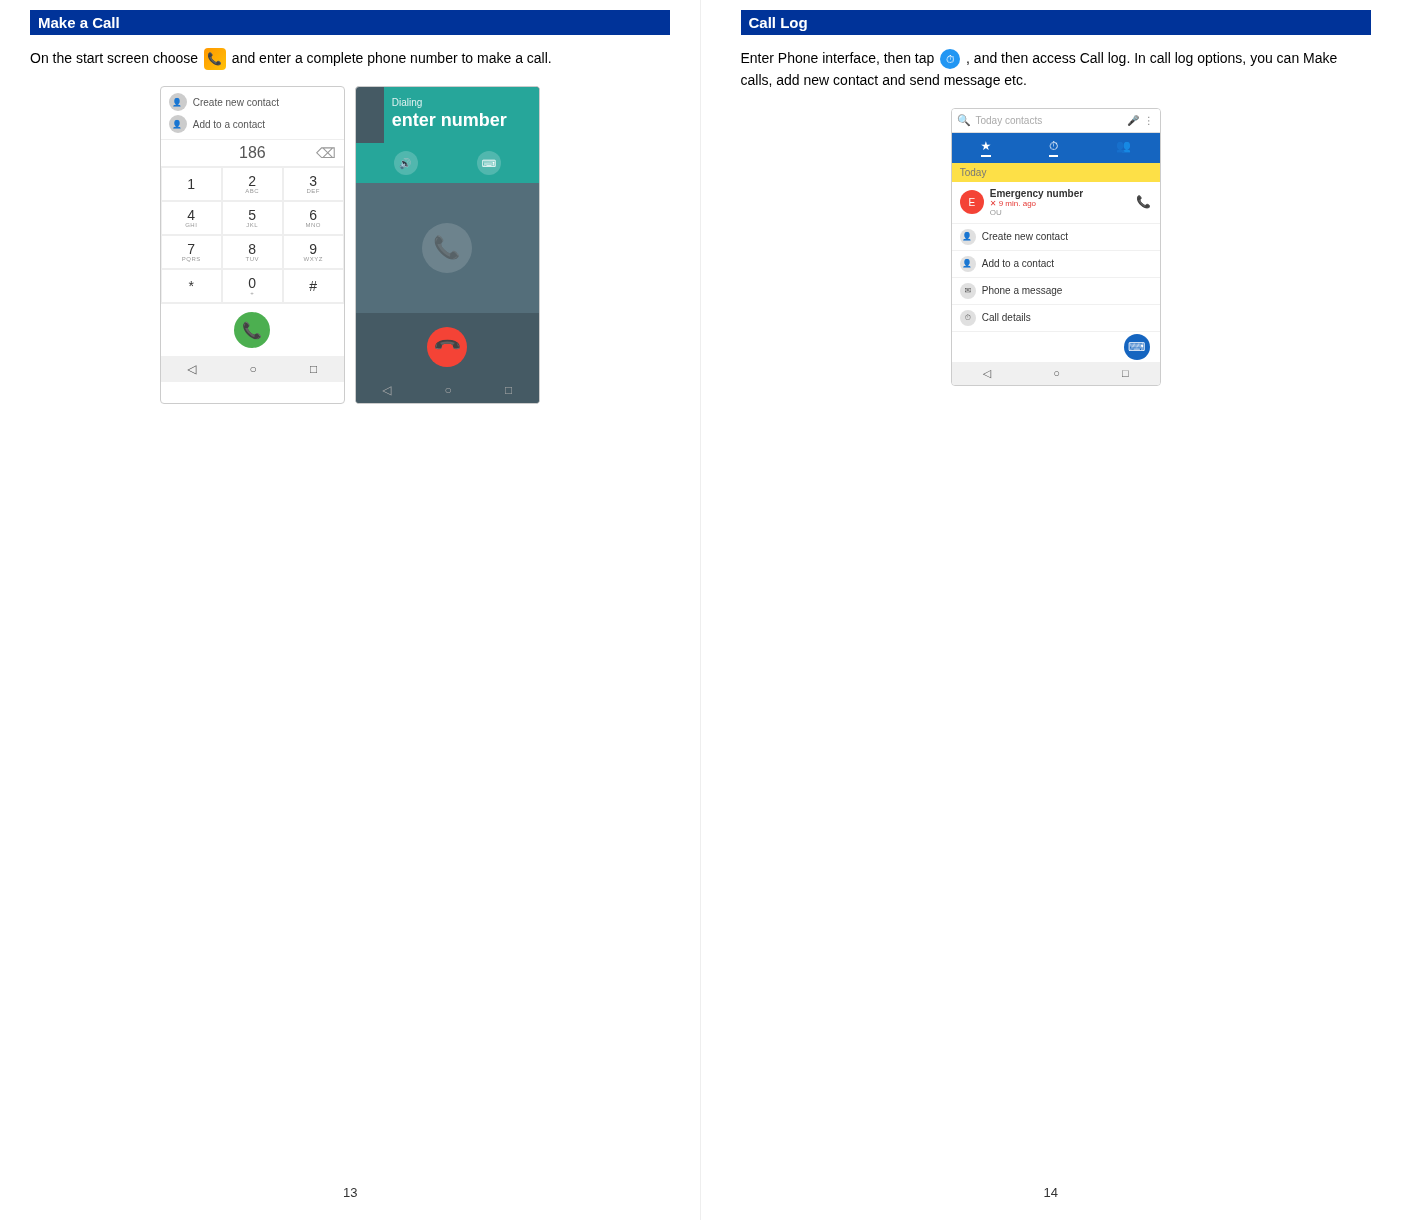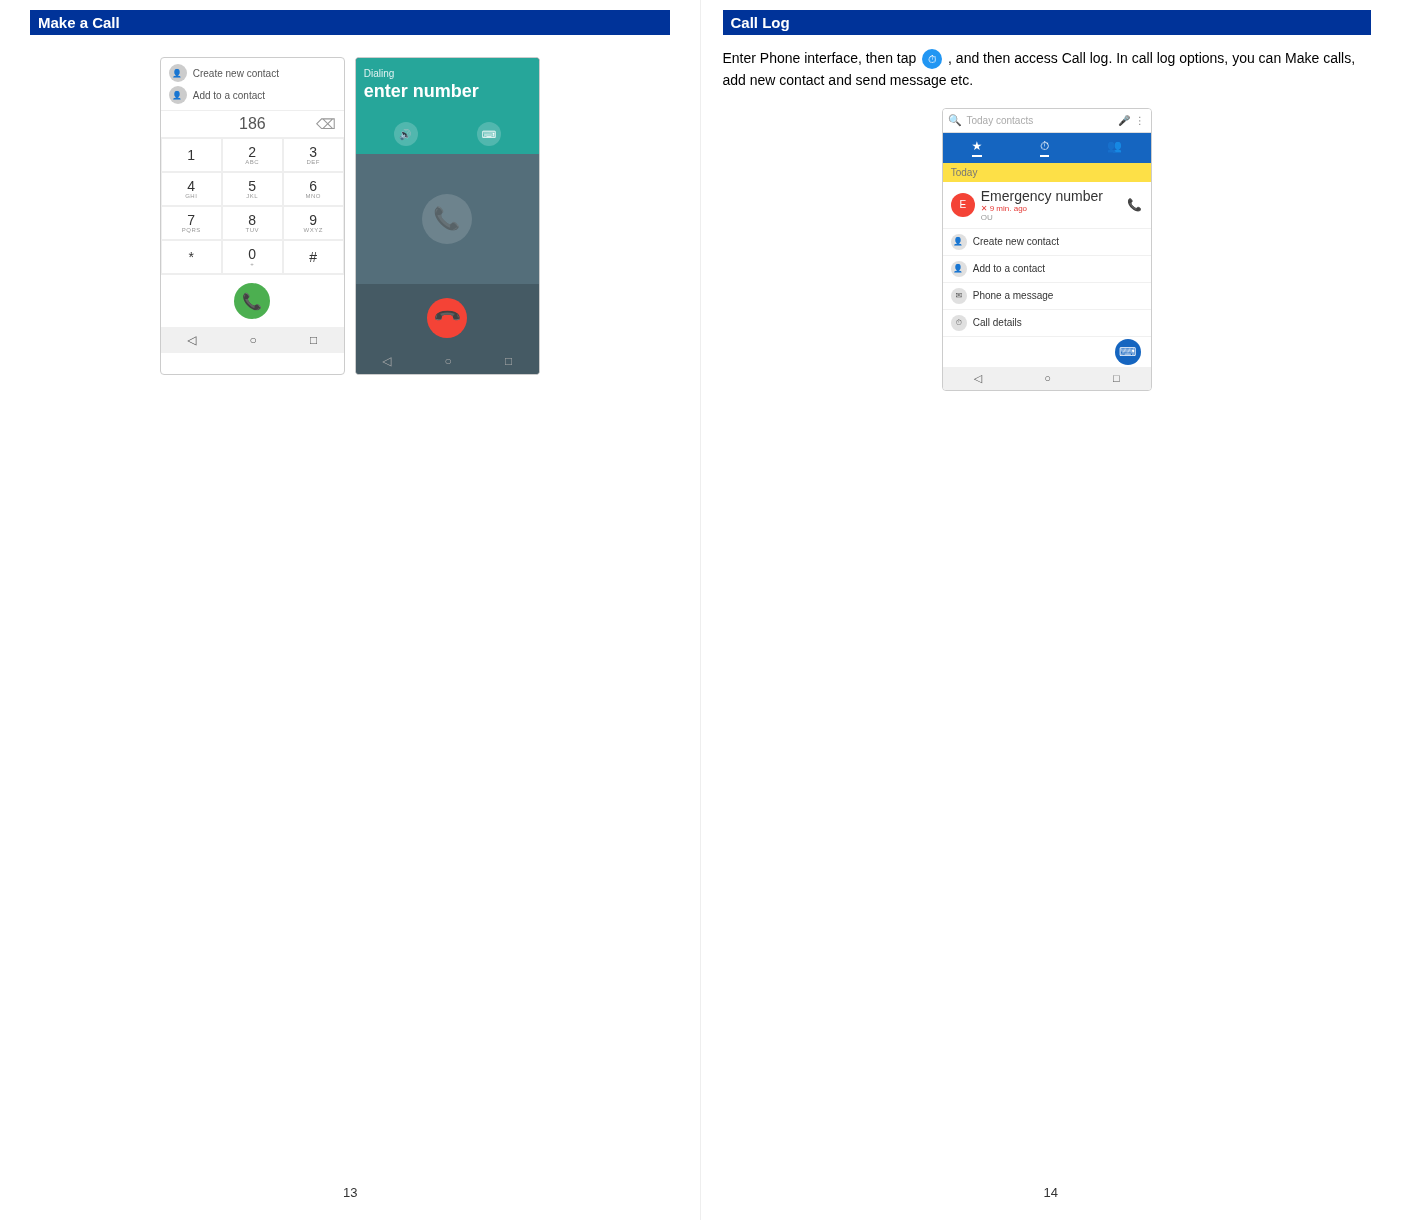"Call Log" .right-section { padding: 10px 30px 40px 22px -> 10px 30px 40px 40px }
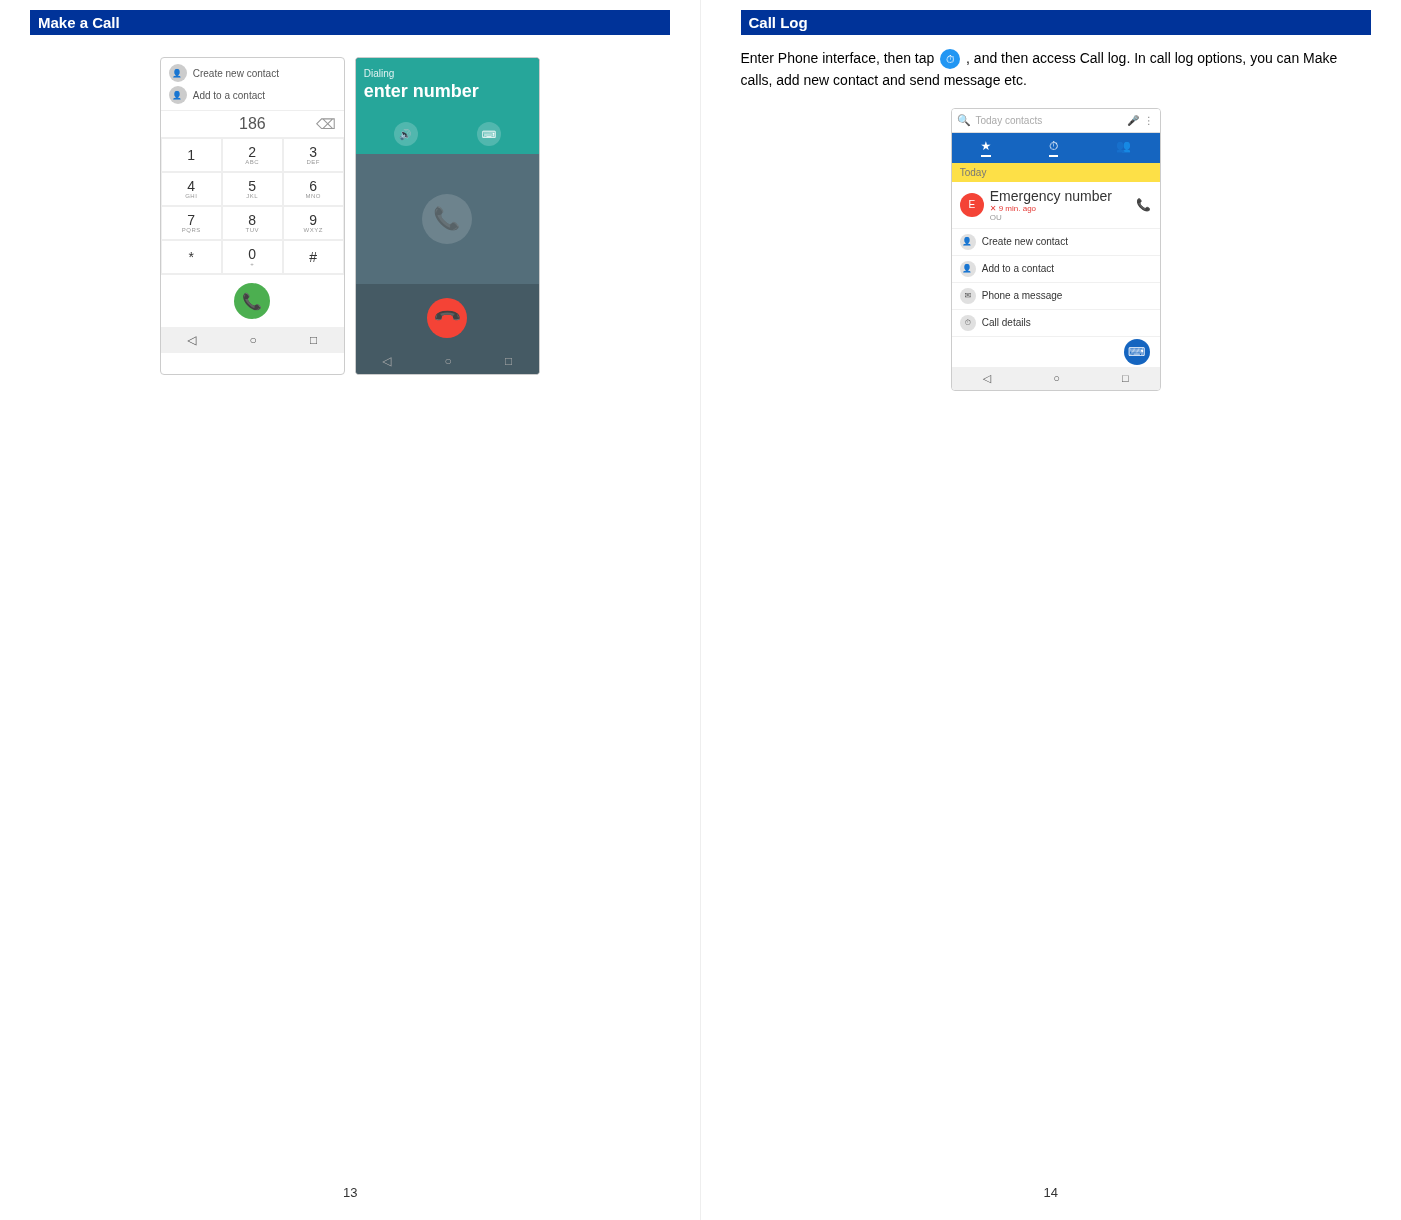"On the start screen choose" div.section-body { html: none -> <div> <span>On the start screen choose </span><span>📞</span><span> and enter a complete phone number to make a call.</span> </div> }
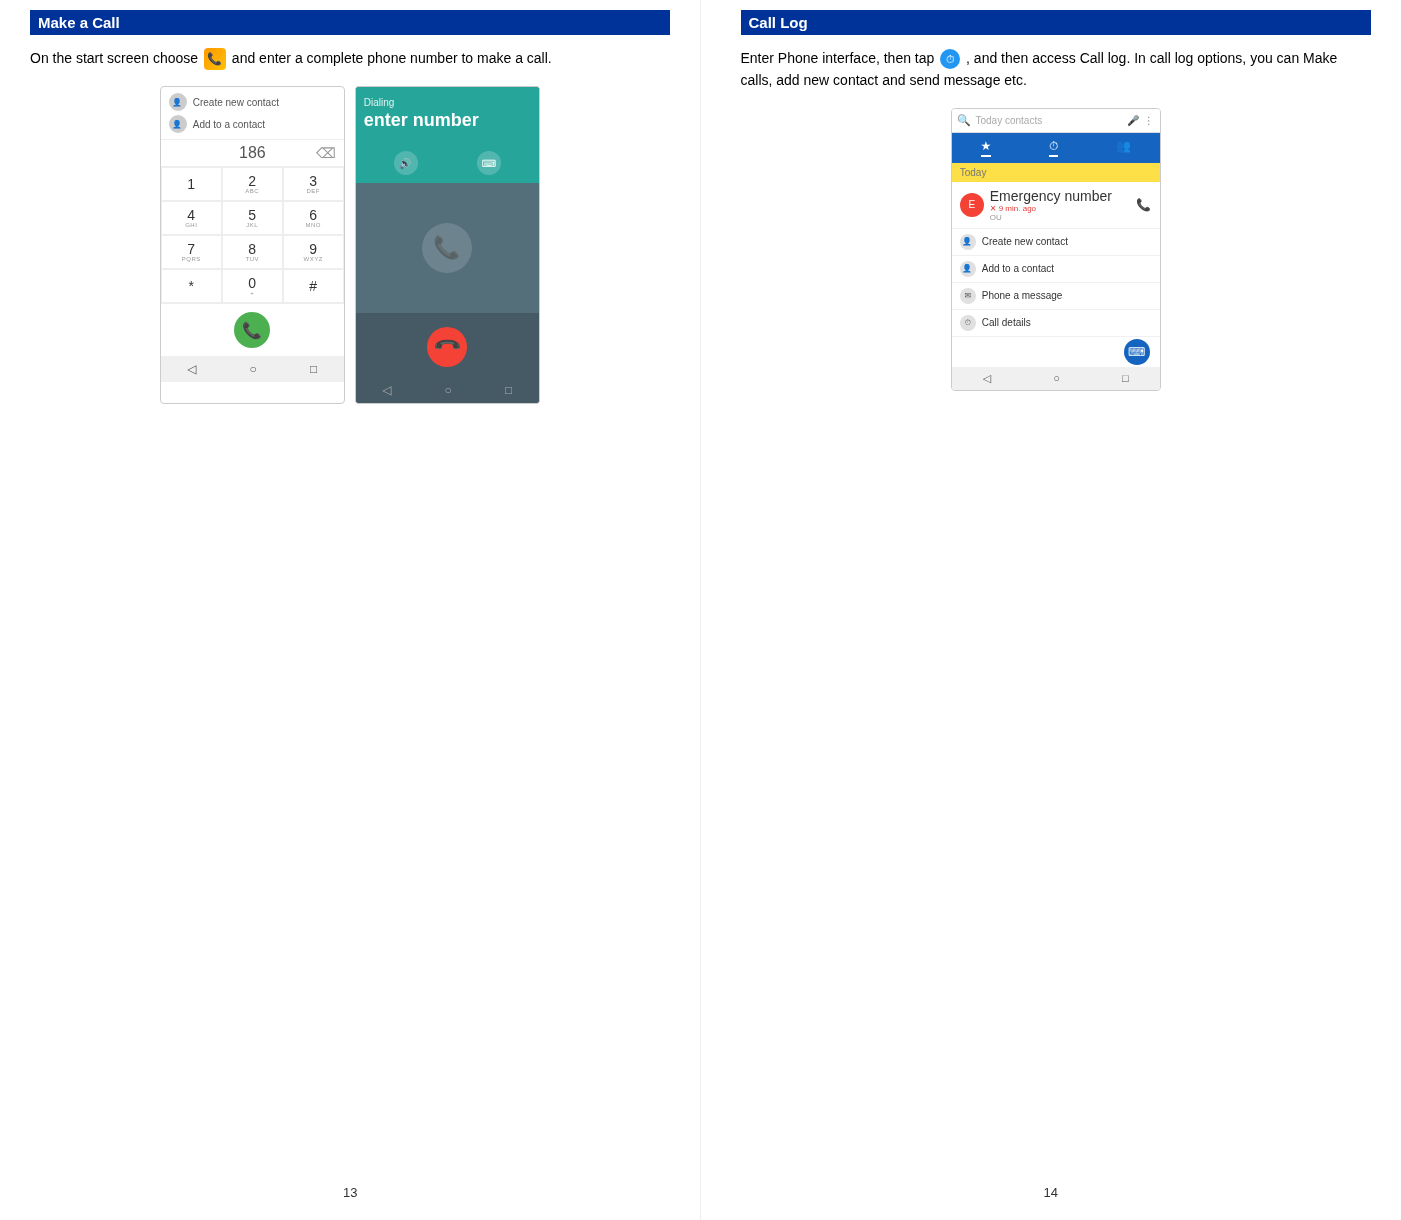"Dialing" .calling-header { margin-left: none -> 28px }
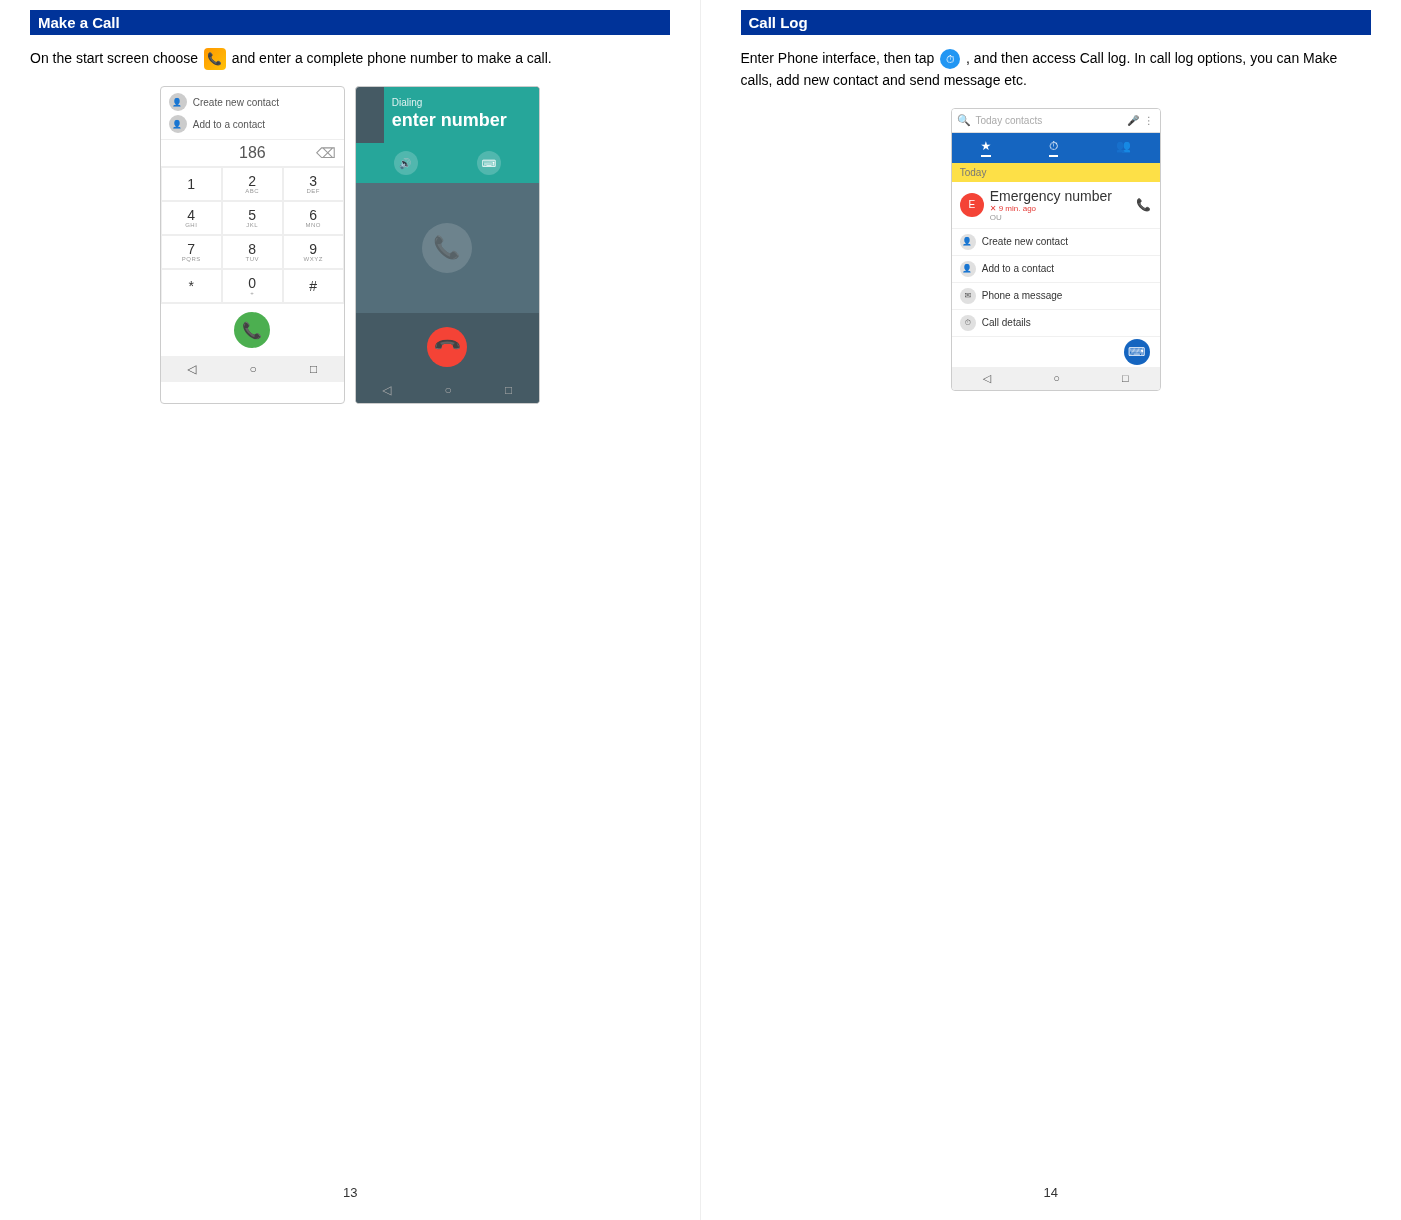"Emergency number" .entry-name { font-size: 14px -> 10px; font-weight: normal -> bold }
